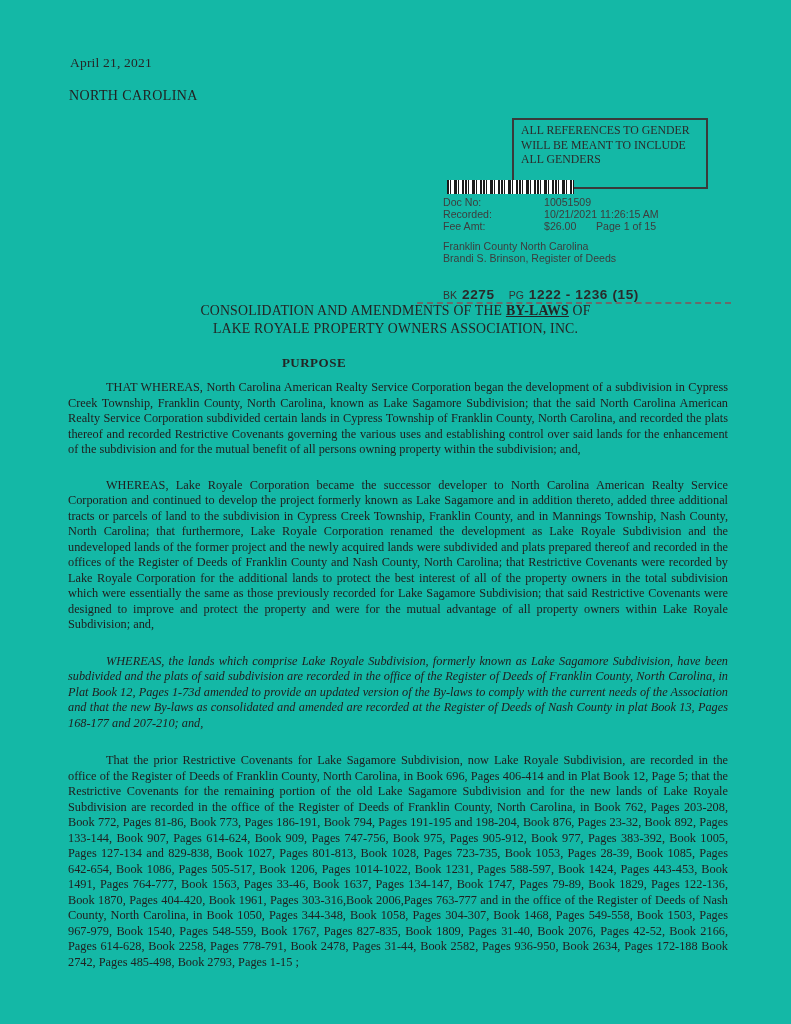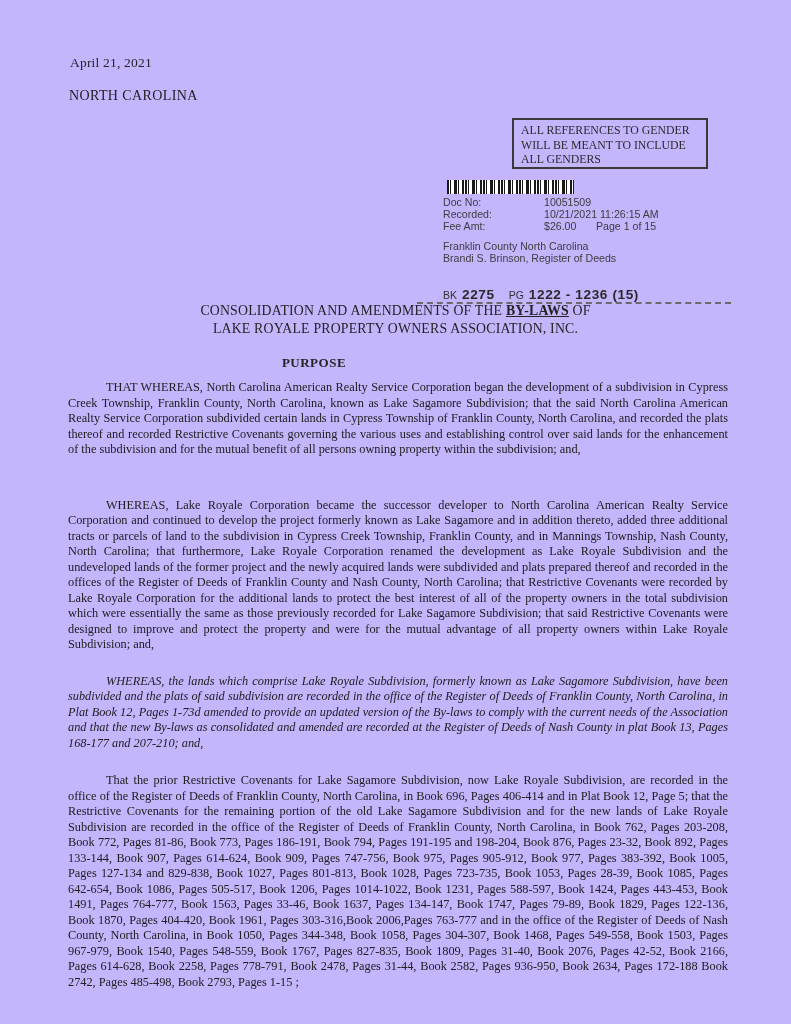"April 21, 2021" .page { background: #c4b5fd -> #14b8a6 }
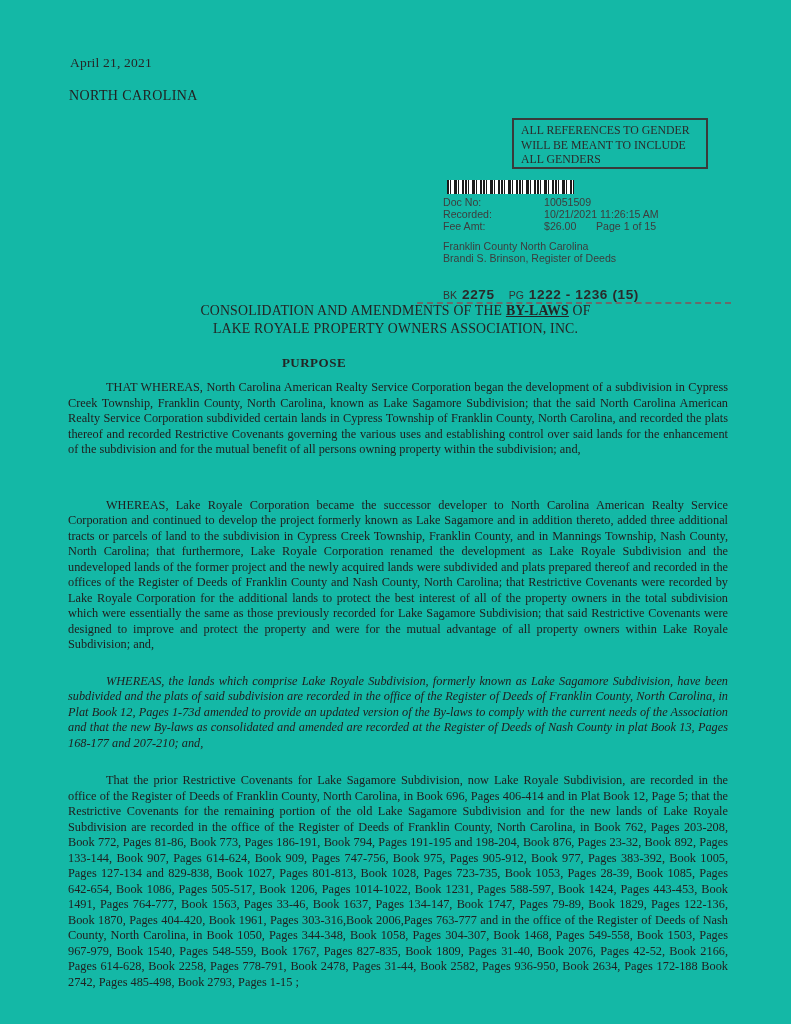"ALL REFERENCES TO GENDER WILL" .gender-box { padding: 3px 6px 0 7px -> 3px 6px 20px 7px }
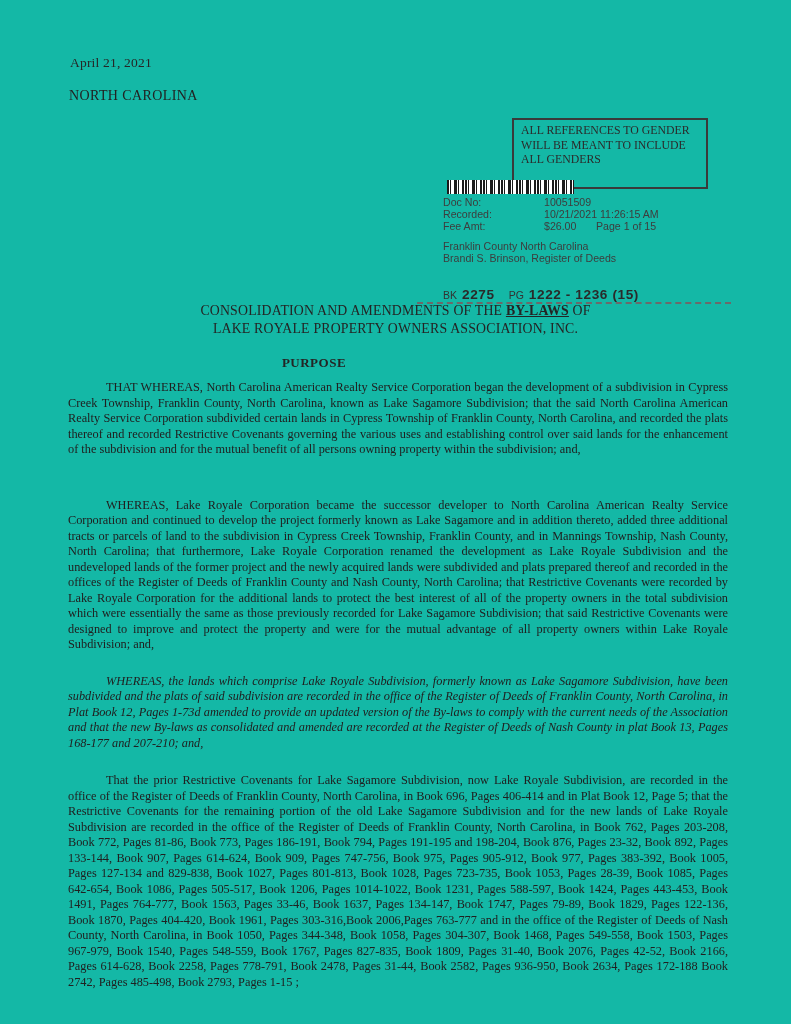"WHEREAS, Lake Royale Corporation became" .body-text p.gap-a { margin-top: 40px -> 20px }
